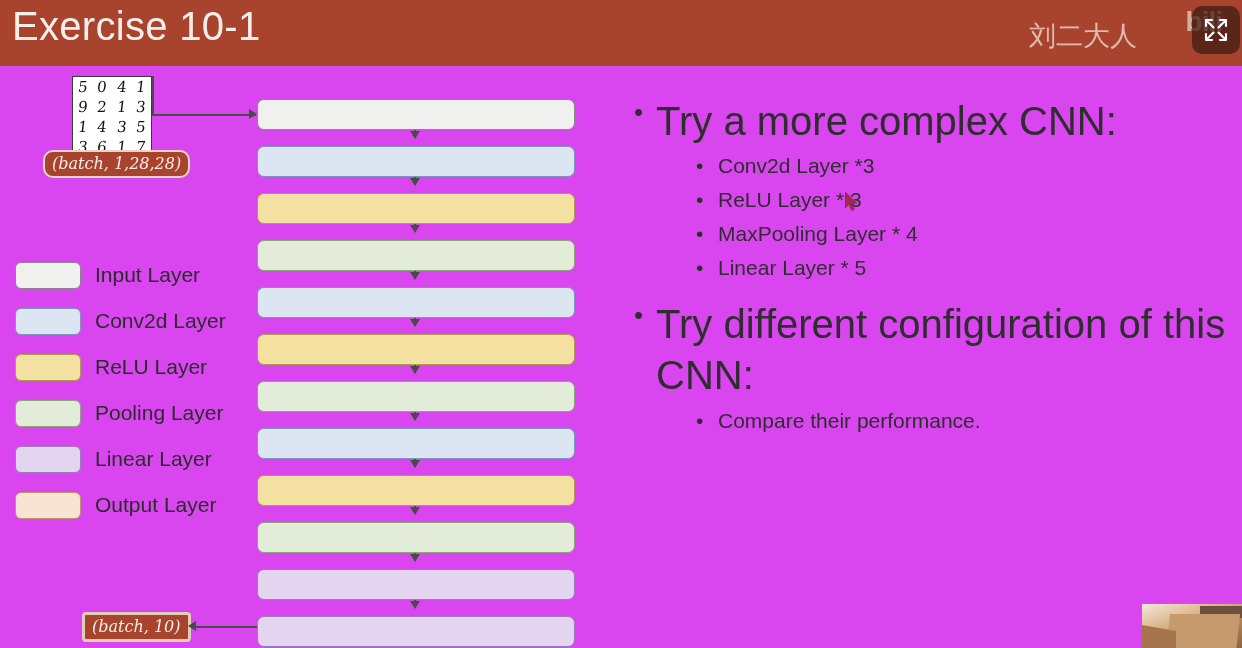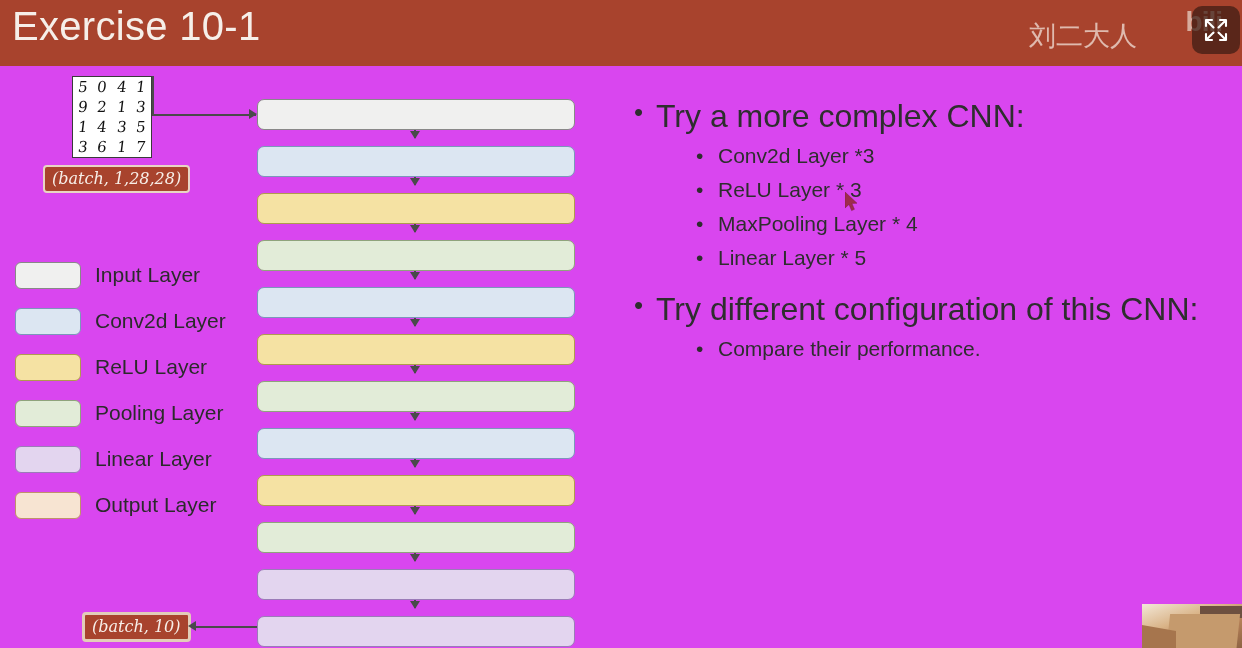"Try a more complex CNN:" .b1 { font-size: 32px -> 40px }
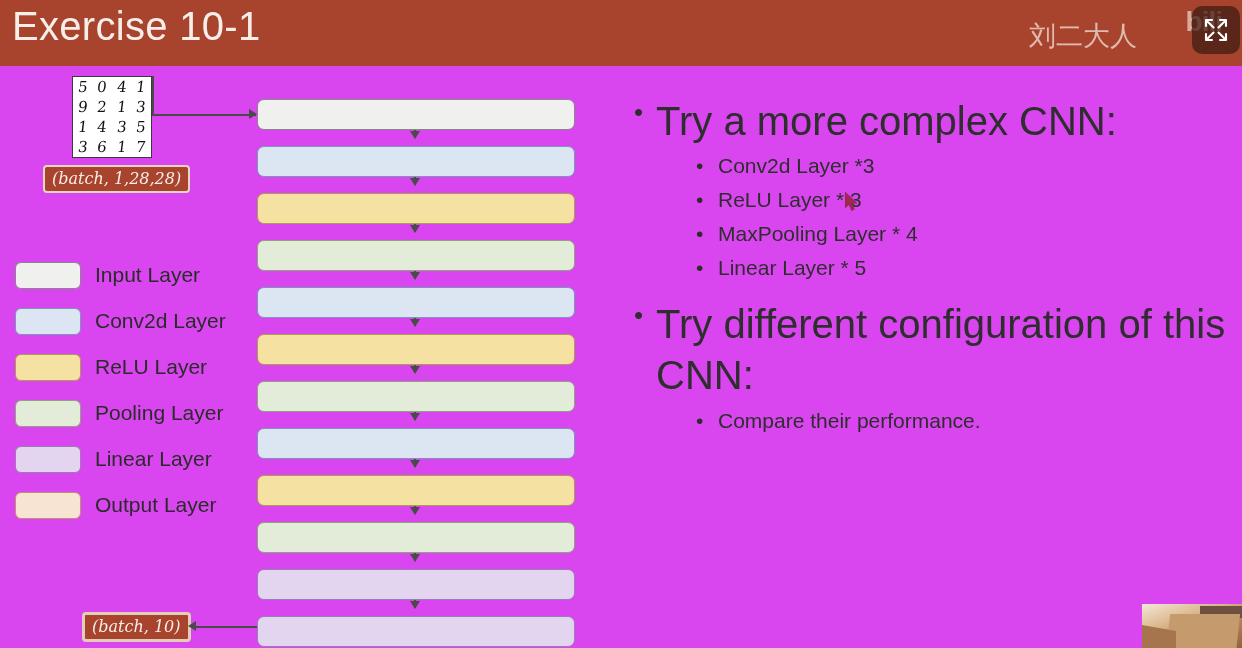"(batch, 1,28,28)" #tag-input { border-radius: none -> 10px; top: 165px -> 150px }
